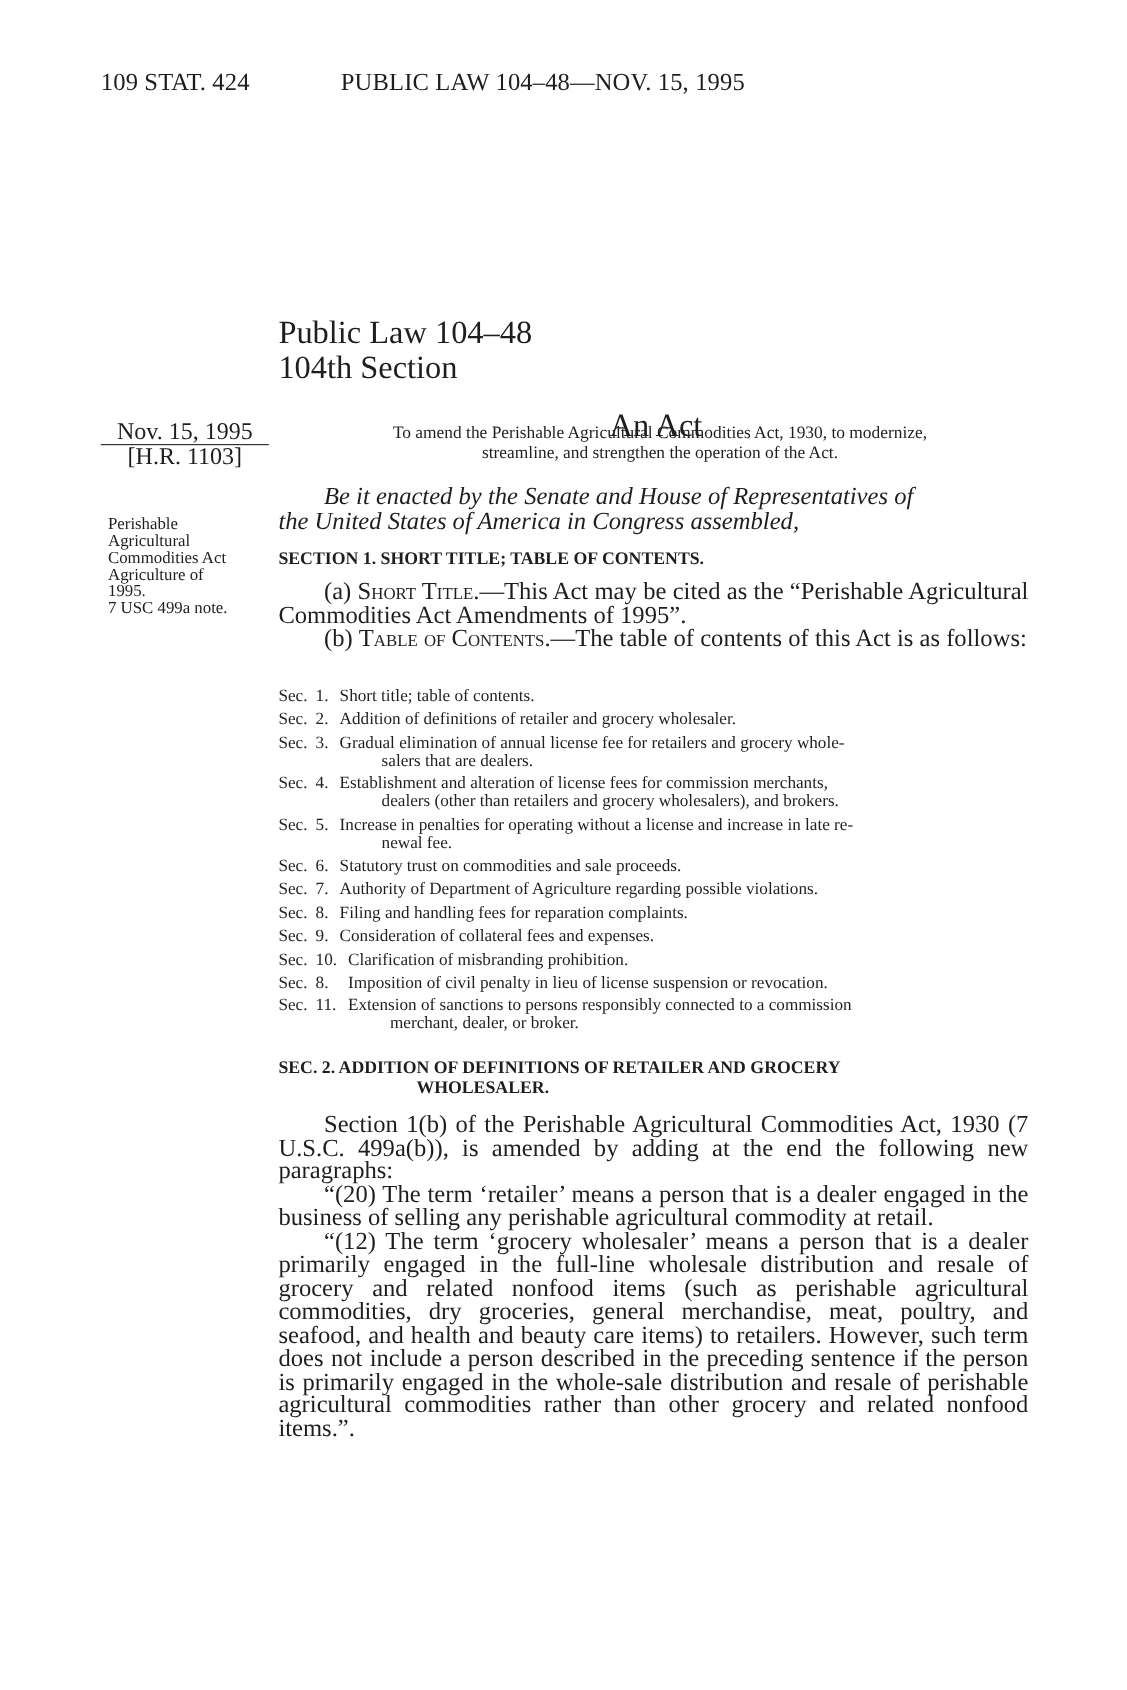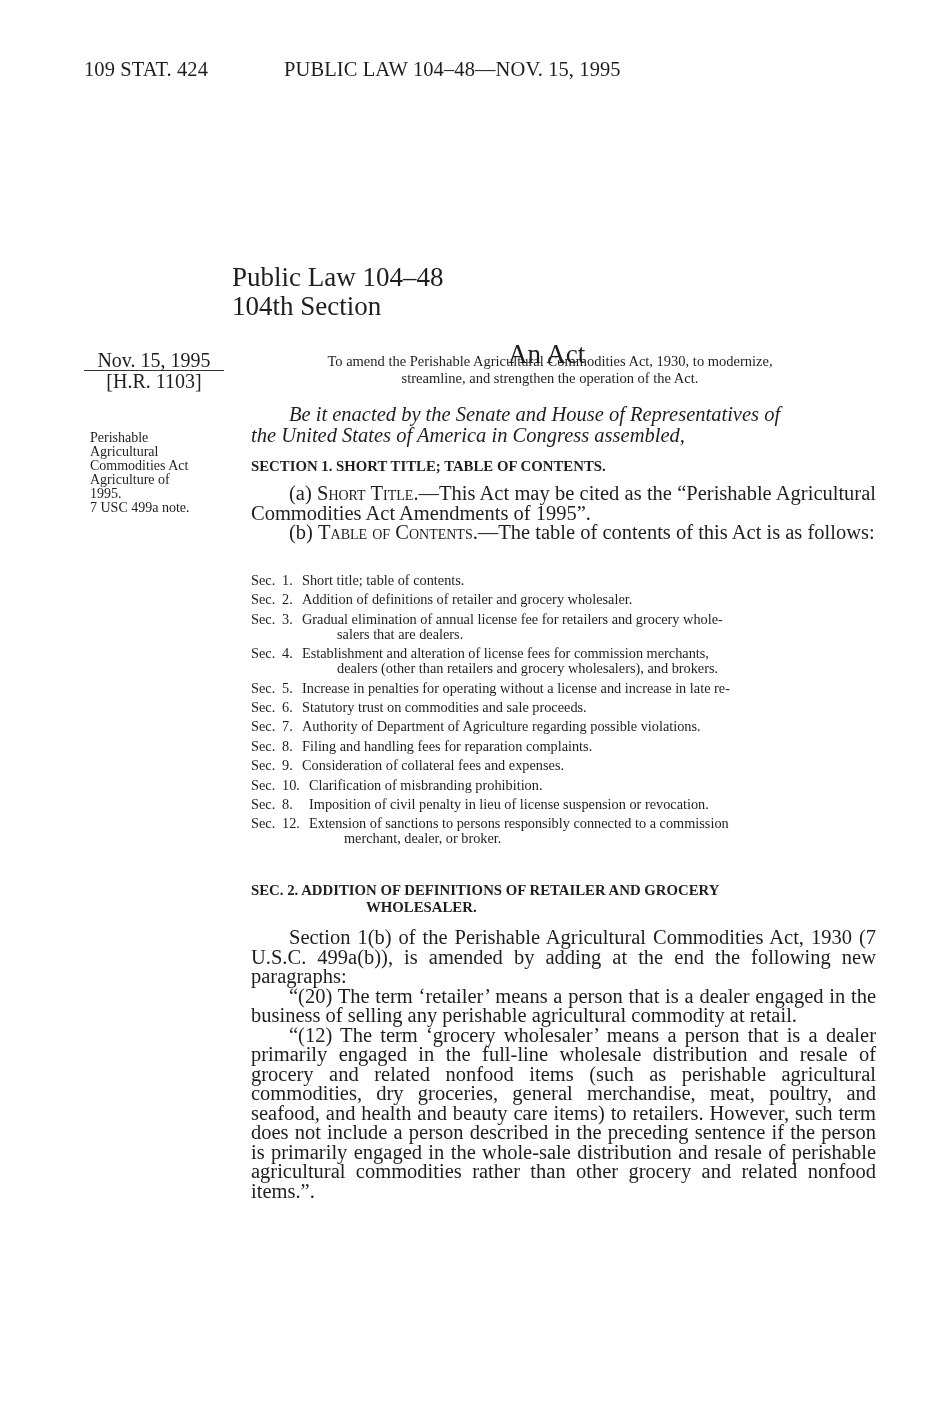"Be it enacted by the" .main { margin-left: 19px -> none }
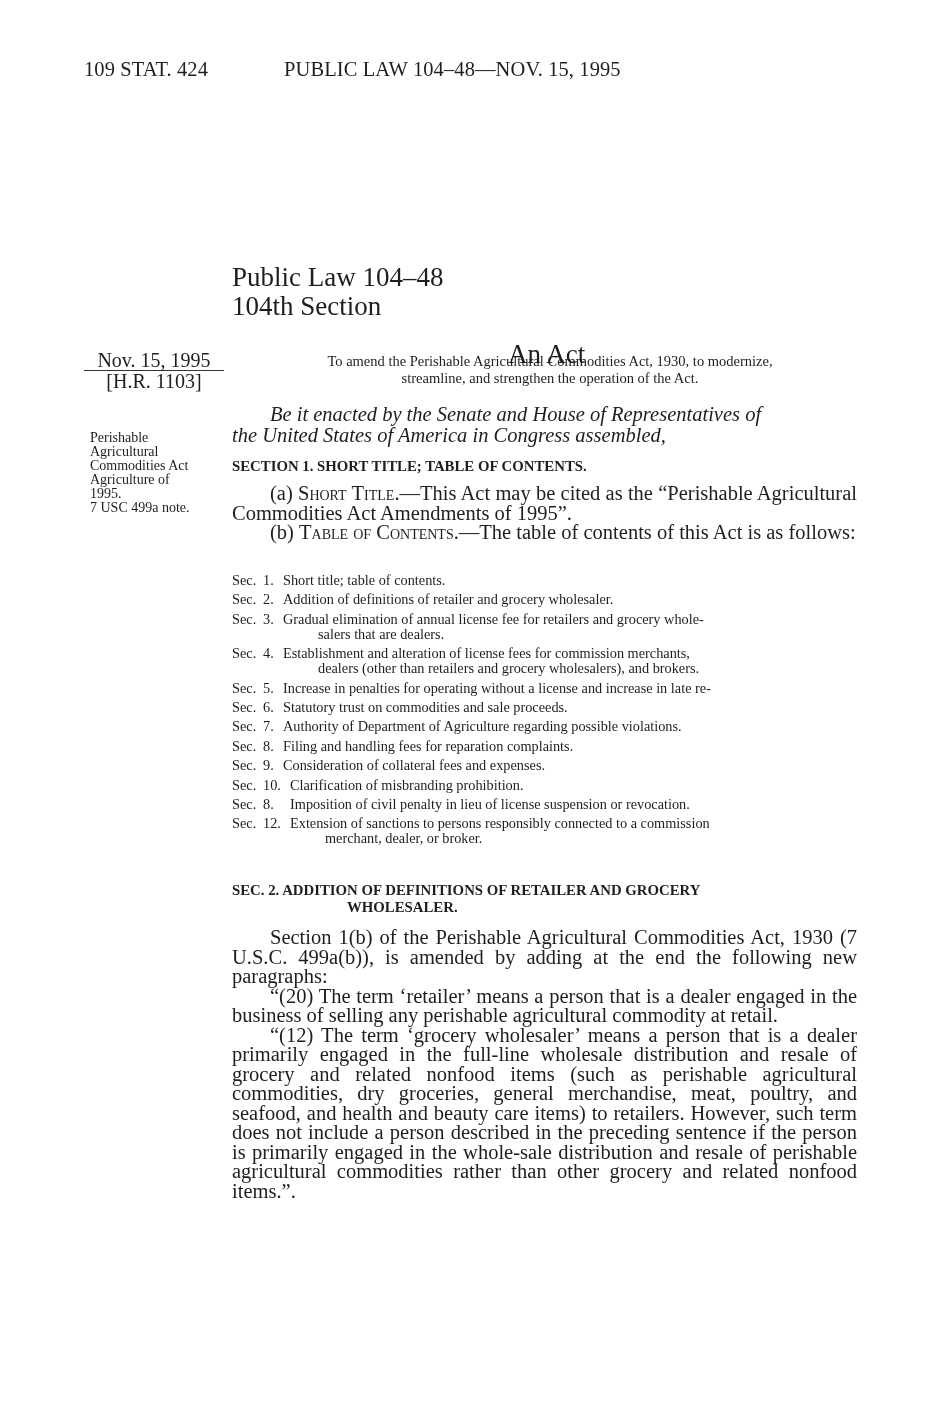"newal fee." span.cont { html: none -> <span>newal fee.</span> }
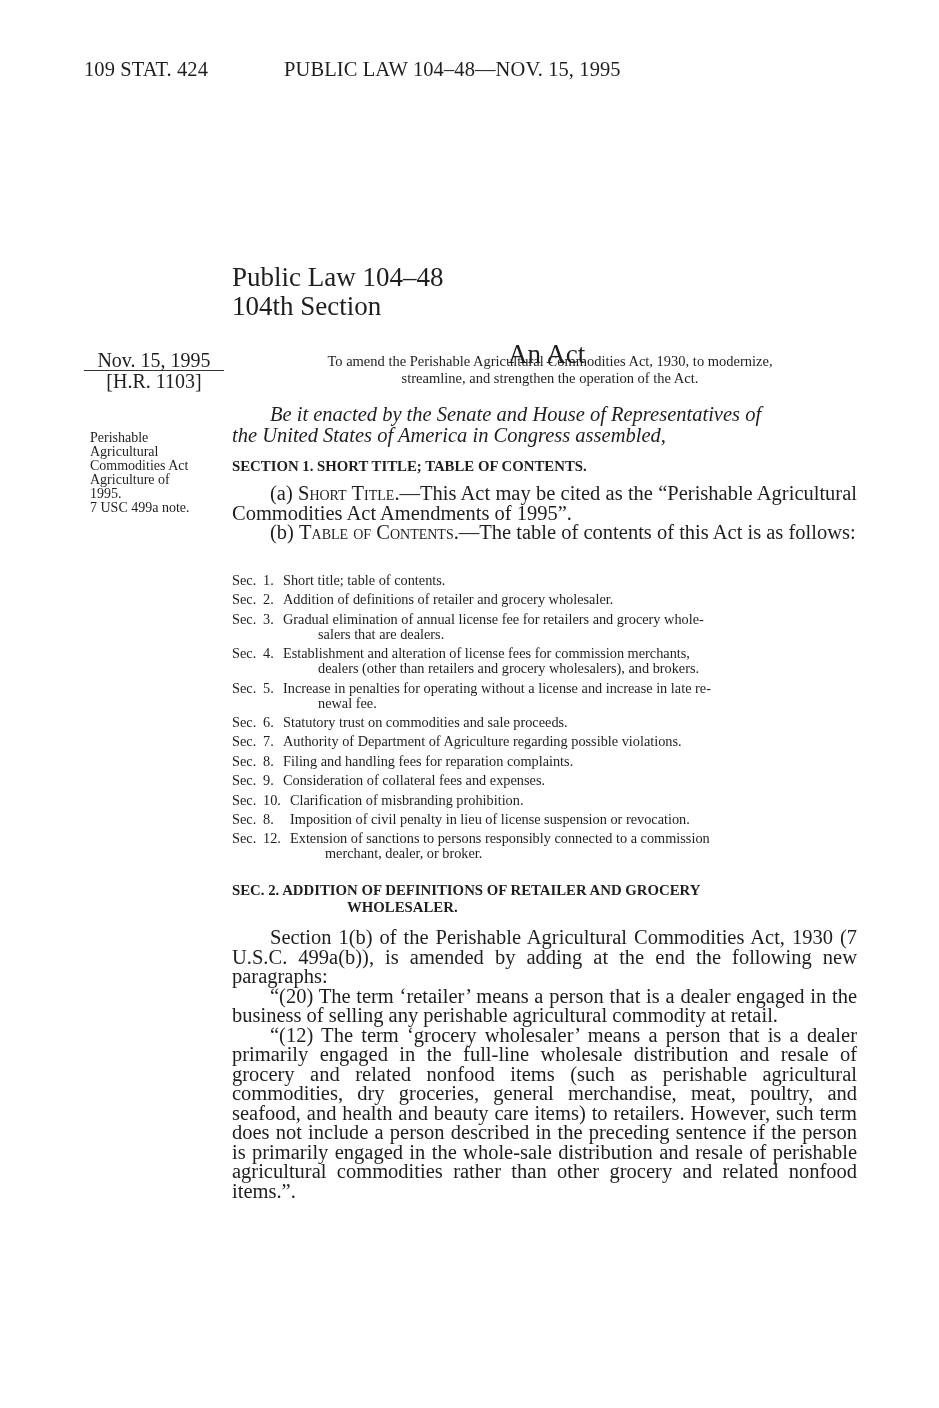"12." span.num { text: 12 -> 11 }
